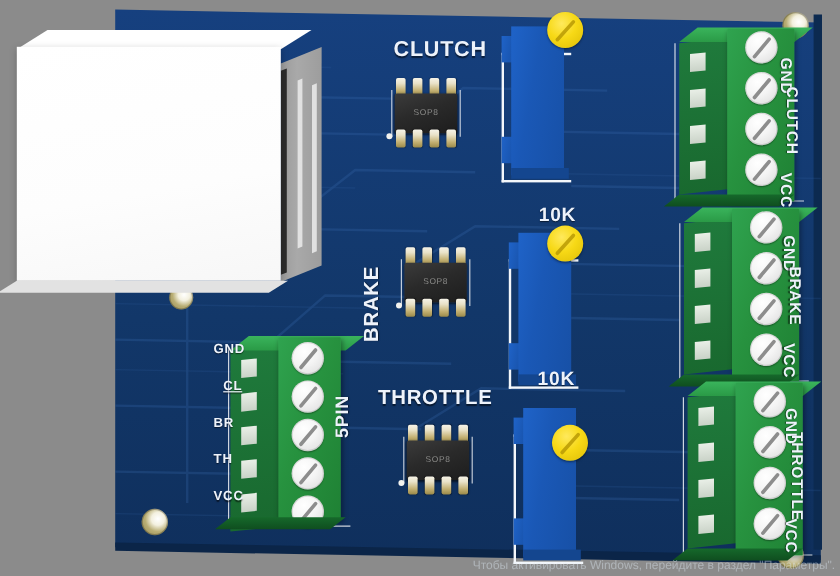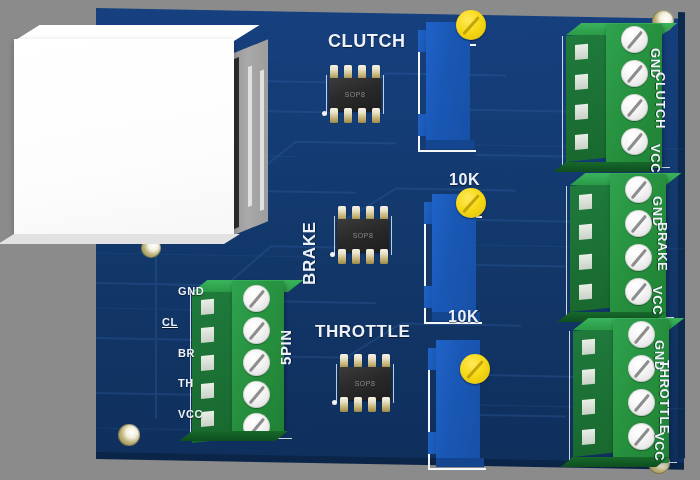"CL" div.silk { left: 162px -> 186px }
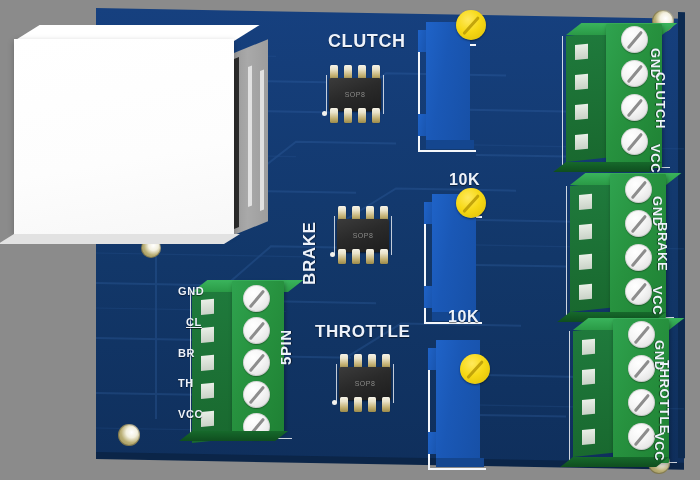"Чтобы активировать Windows, перейдите в" div.wm-sub { html: none -> <div>Чтобы активировать Windows, перейдите в раздел "Параметры".</div> }
